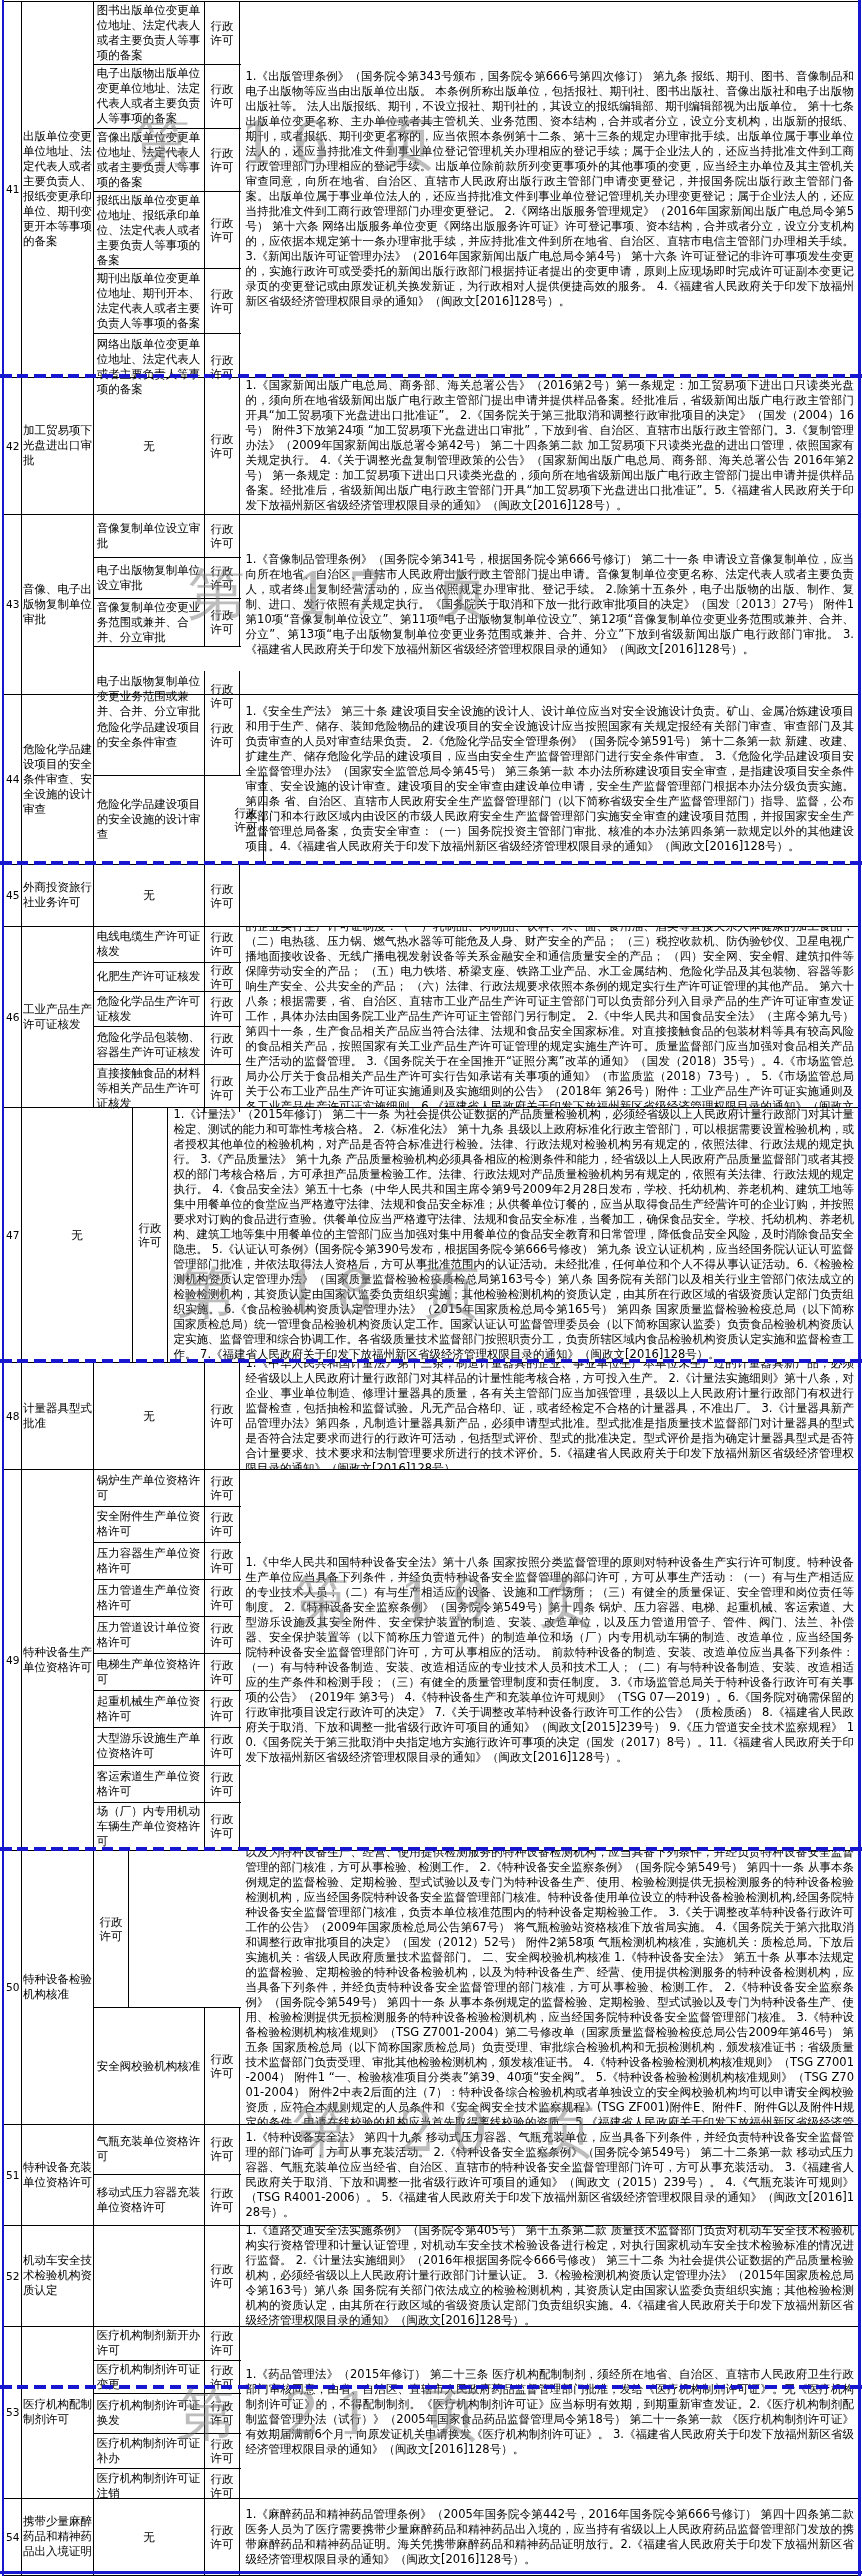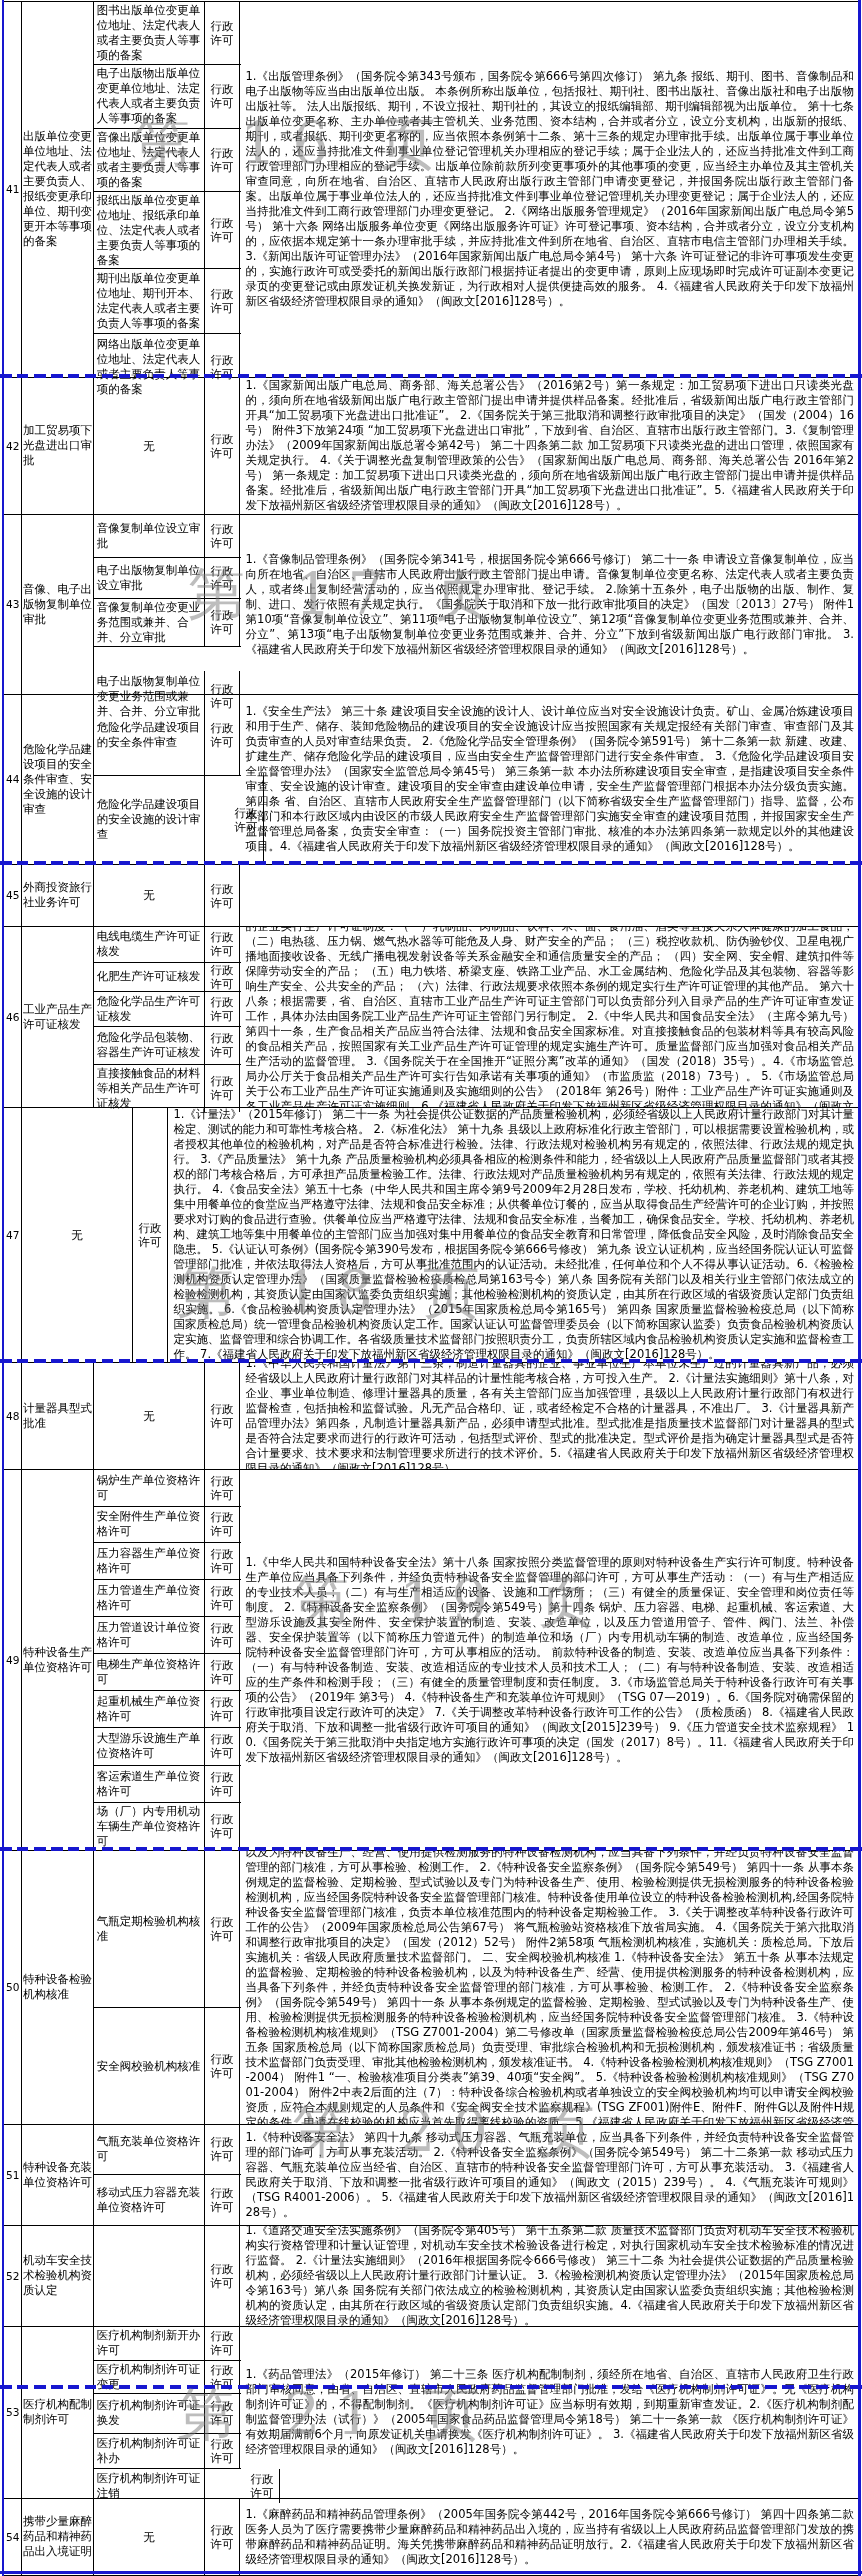"气瓶定期检验机构核准" div.sub { html: <div>气瓶定期检验机构核准</div> -> none }
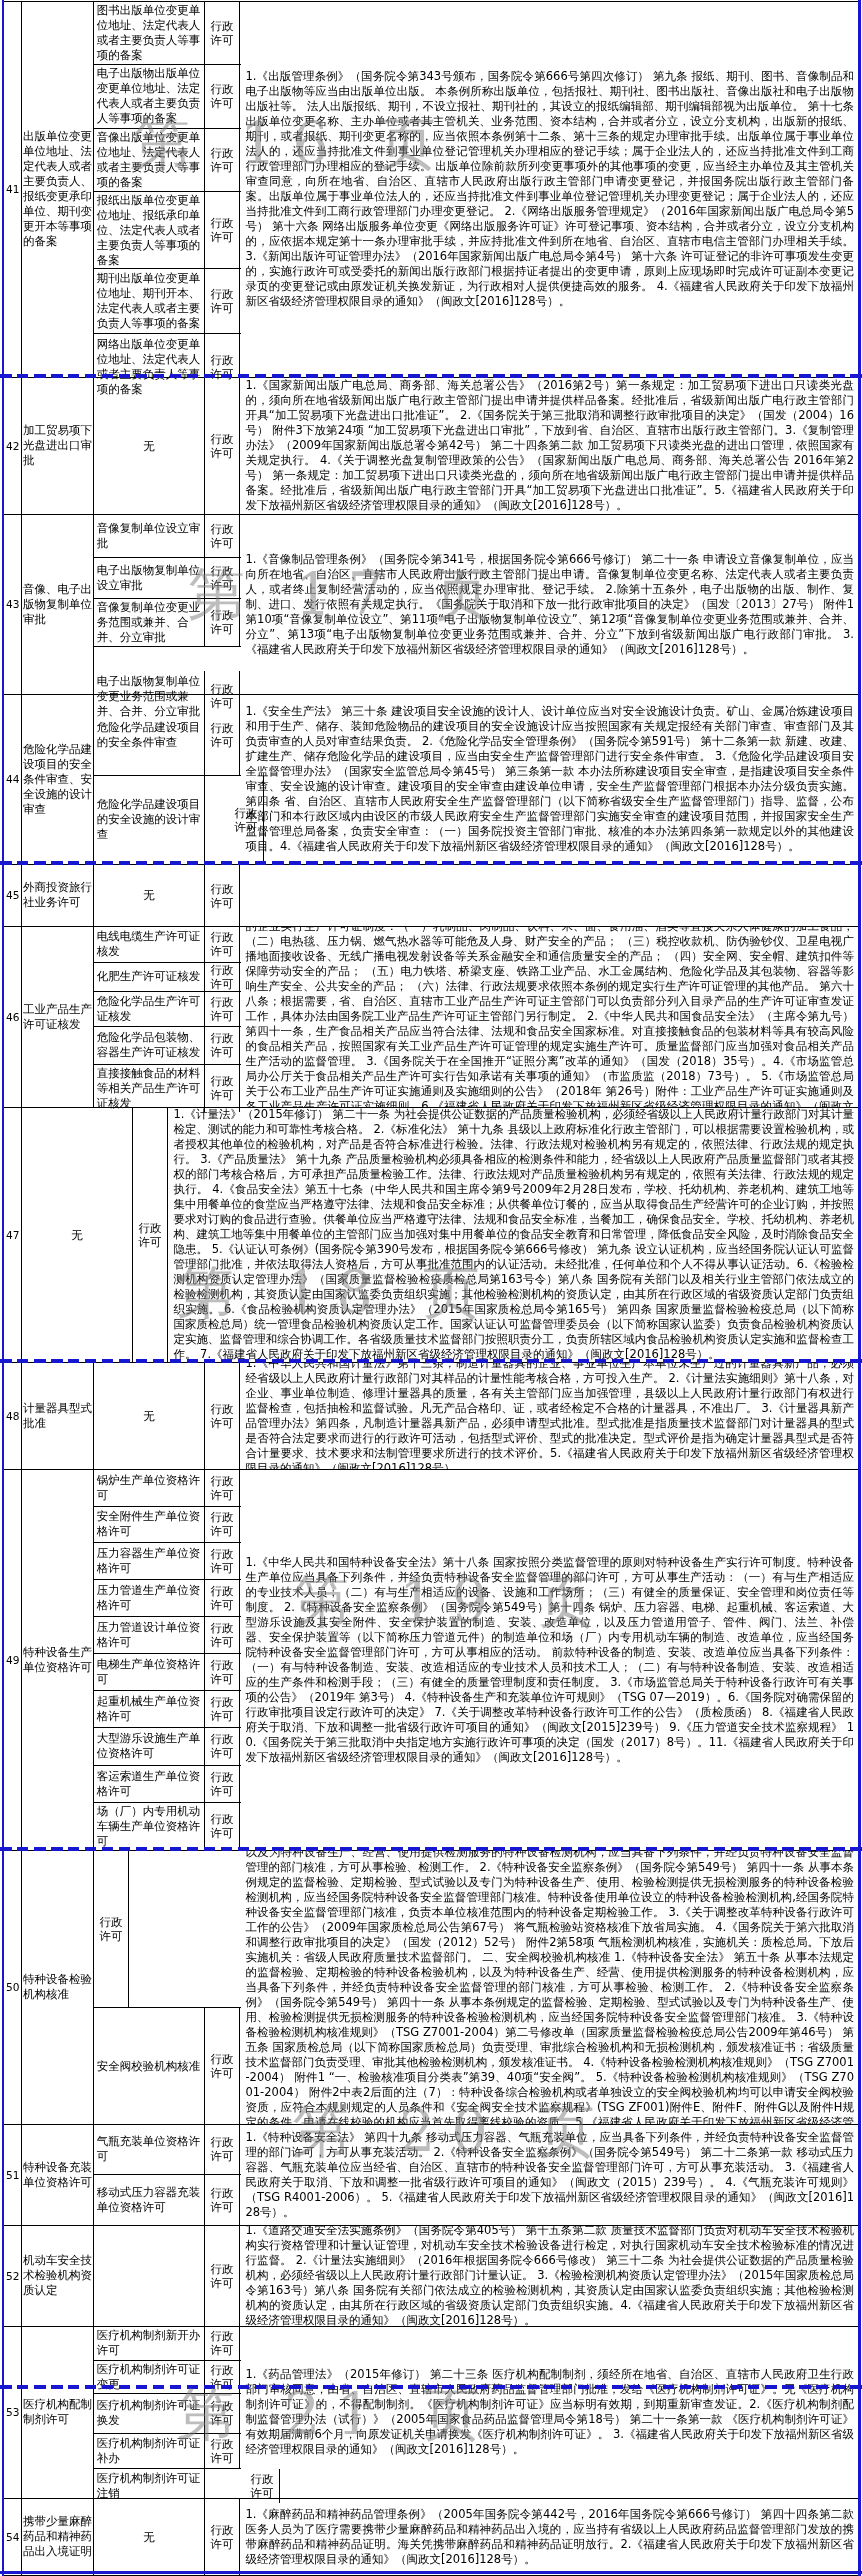"医疗机构制剂许可证注销" div.subrow { gap: 40px -> none }
